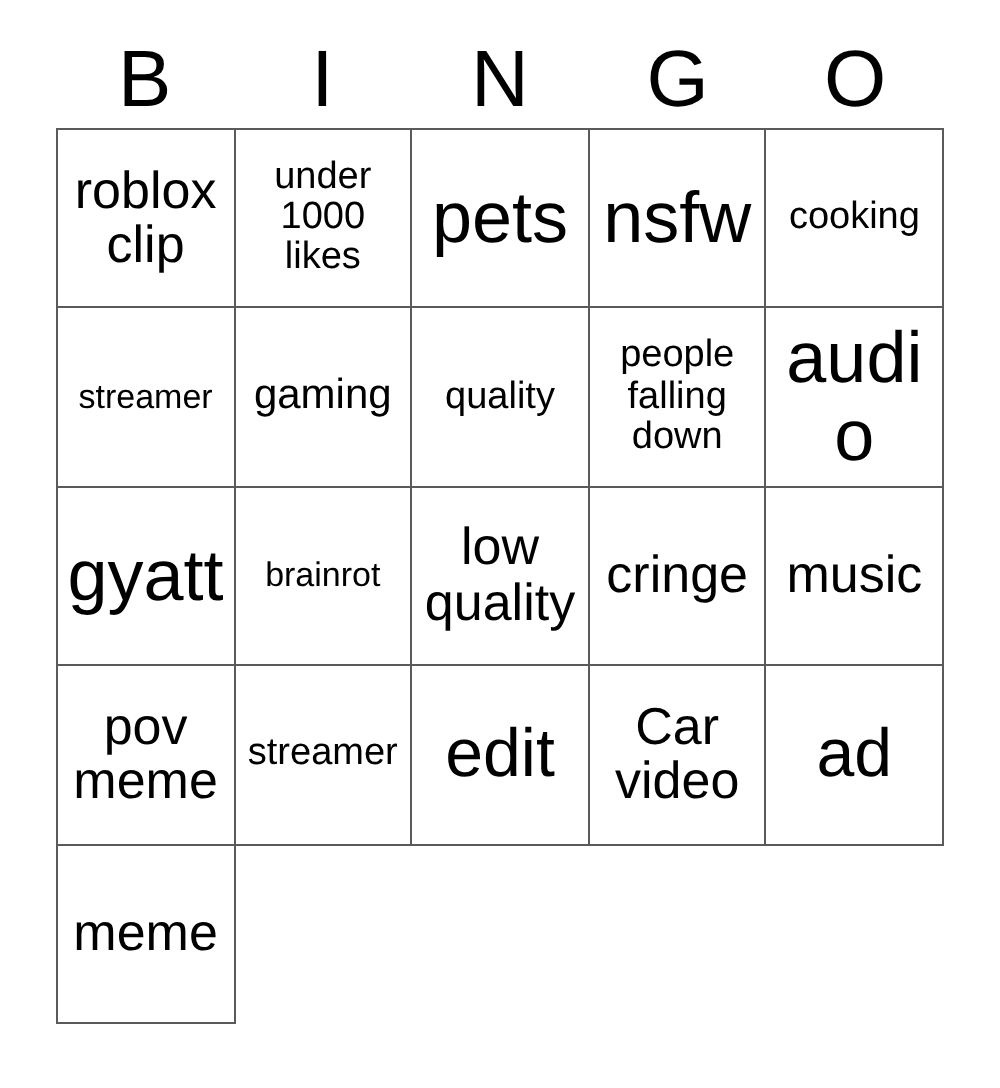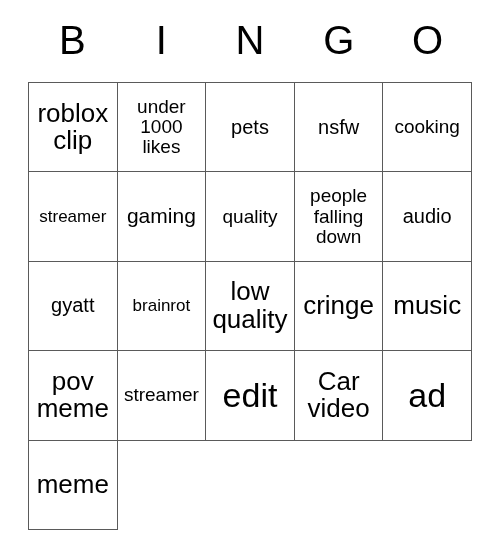"roblox clip" #bingo-grid { top: 82px -> 64px }
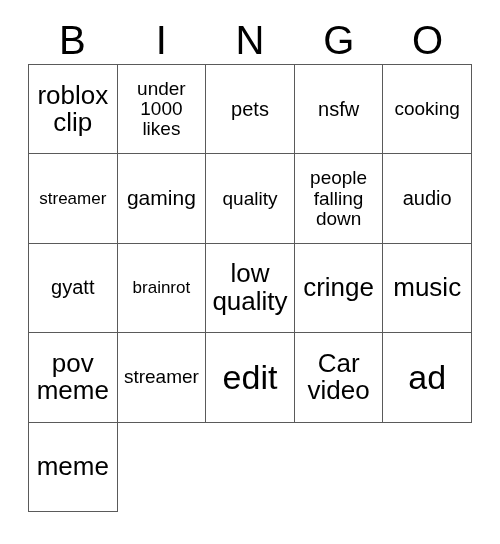"pets" .sz-lg { font-size: 20px -> 36px }
